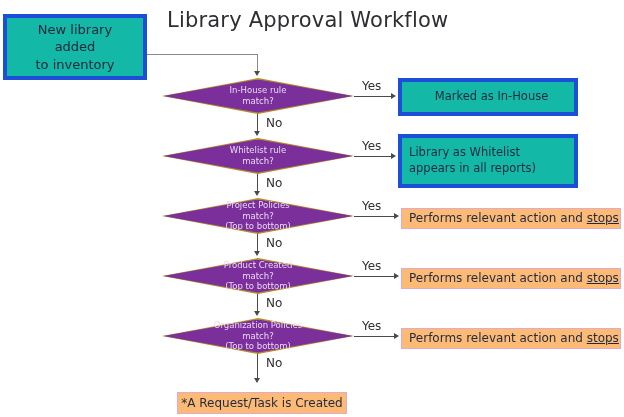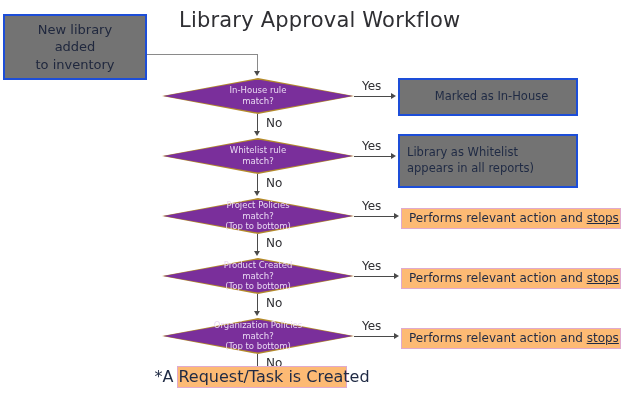"New library" .box-blue { background: #737373 -> #14b8a6; border: 2px solid #1d4ed8 -> 4px solid #1d4ed8 }
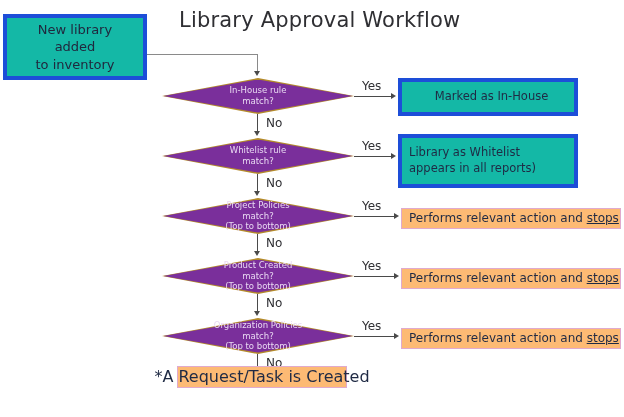"Library Approval Workflow" .title { left: 179px -> 167px }
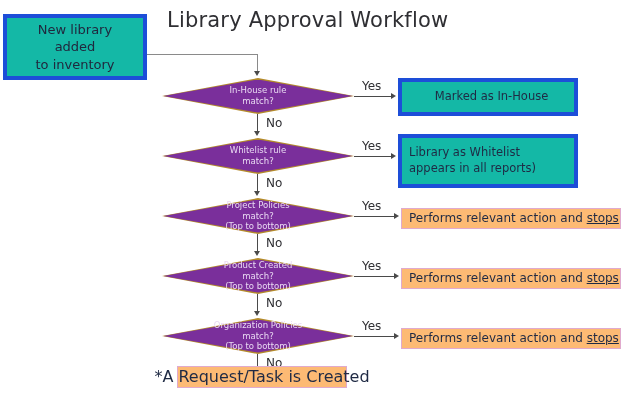"*A Request/Task is Created" .res-final { font-size: 16px -> 12px; top: 366px -> 392px }
